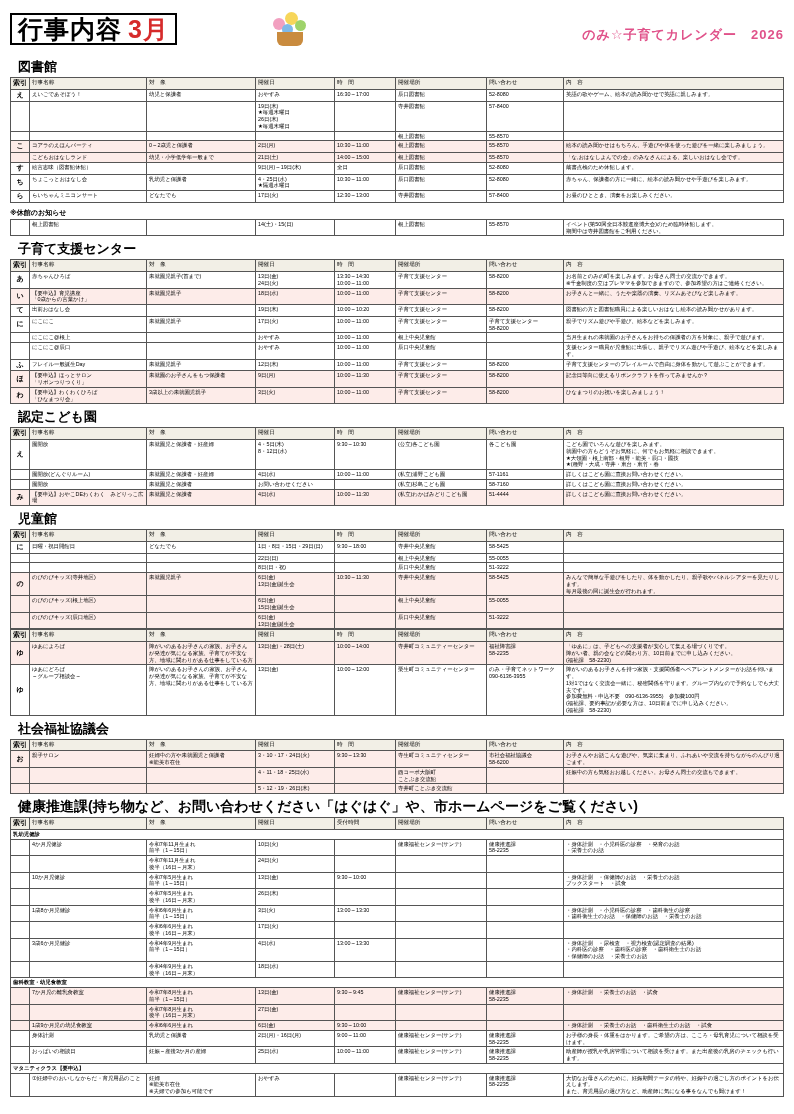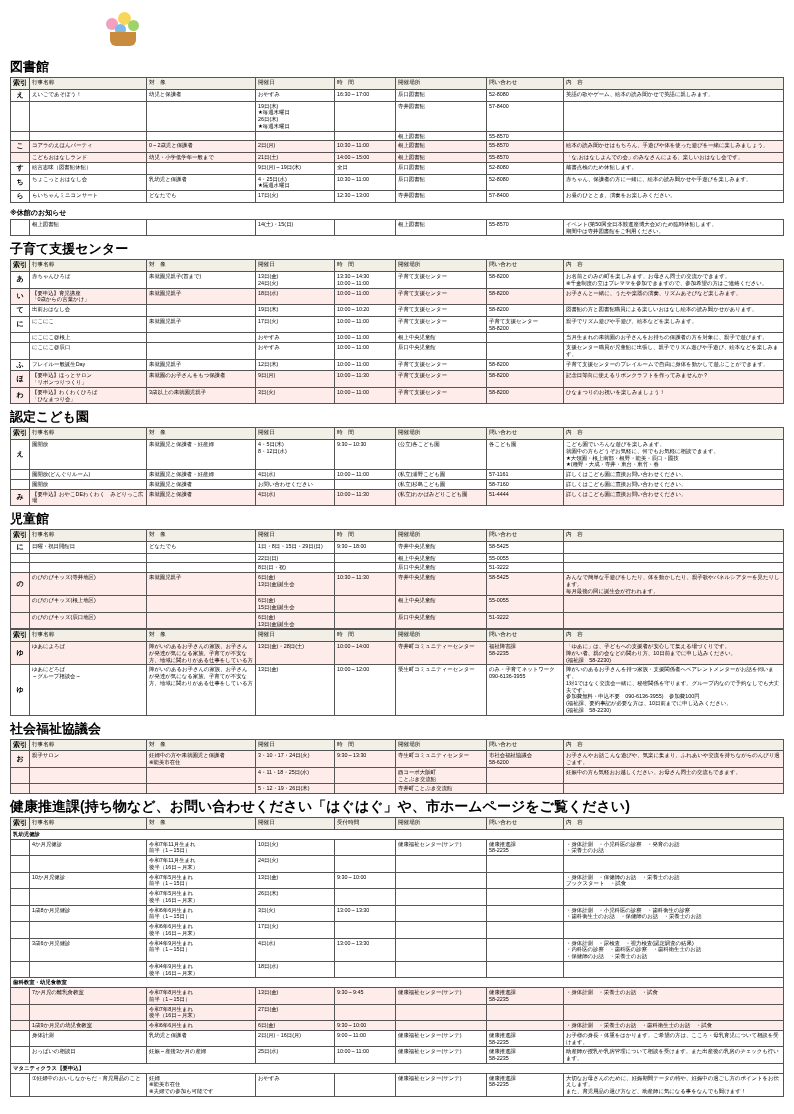"行事内容 3月" div.title { html: none -> <div> <span>行事内容</span><span>3月</span> </div> }
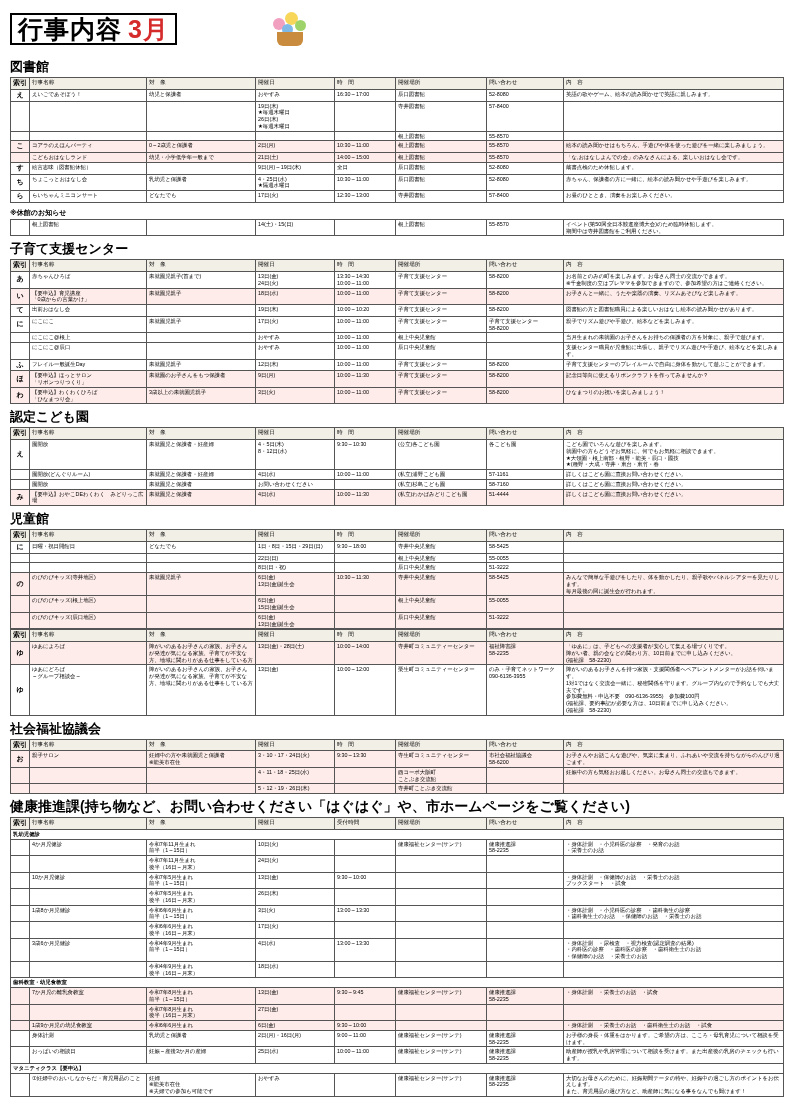"のみ☆子育てカレンダー 2026" div.brand { html: none -> <div>のみ☆子育てカレンダー 2026</div> }
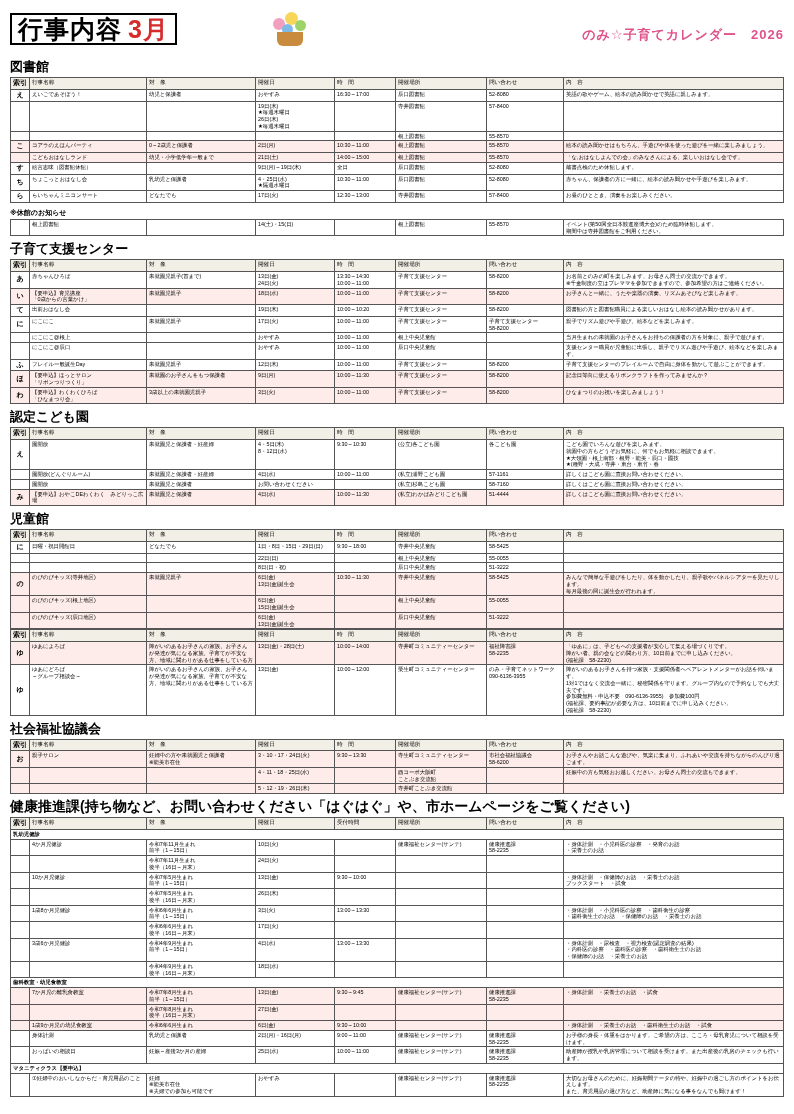"図書館" h2.sec { margin: 4px 0 1px 0 -> 4px 0 1px 8px }
